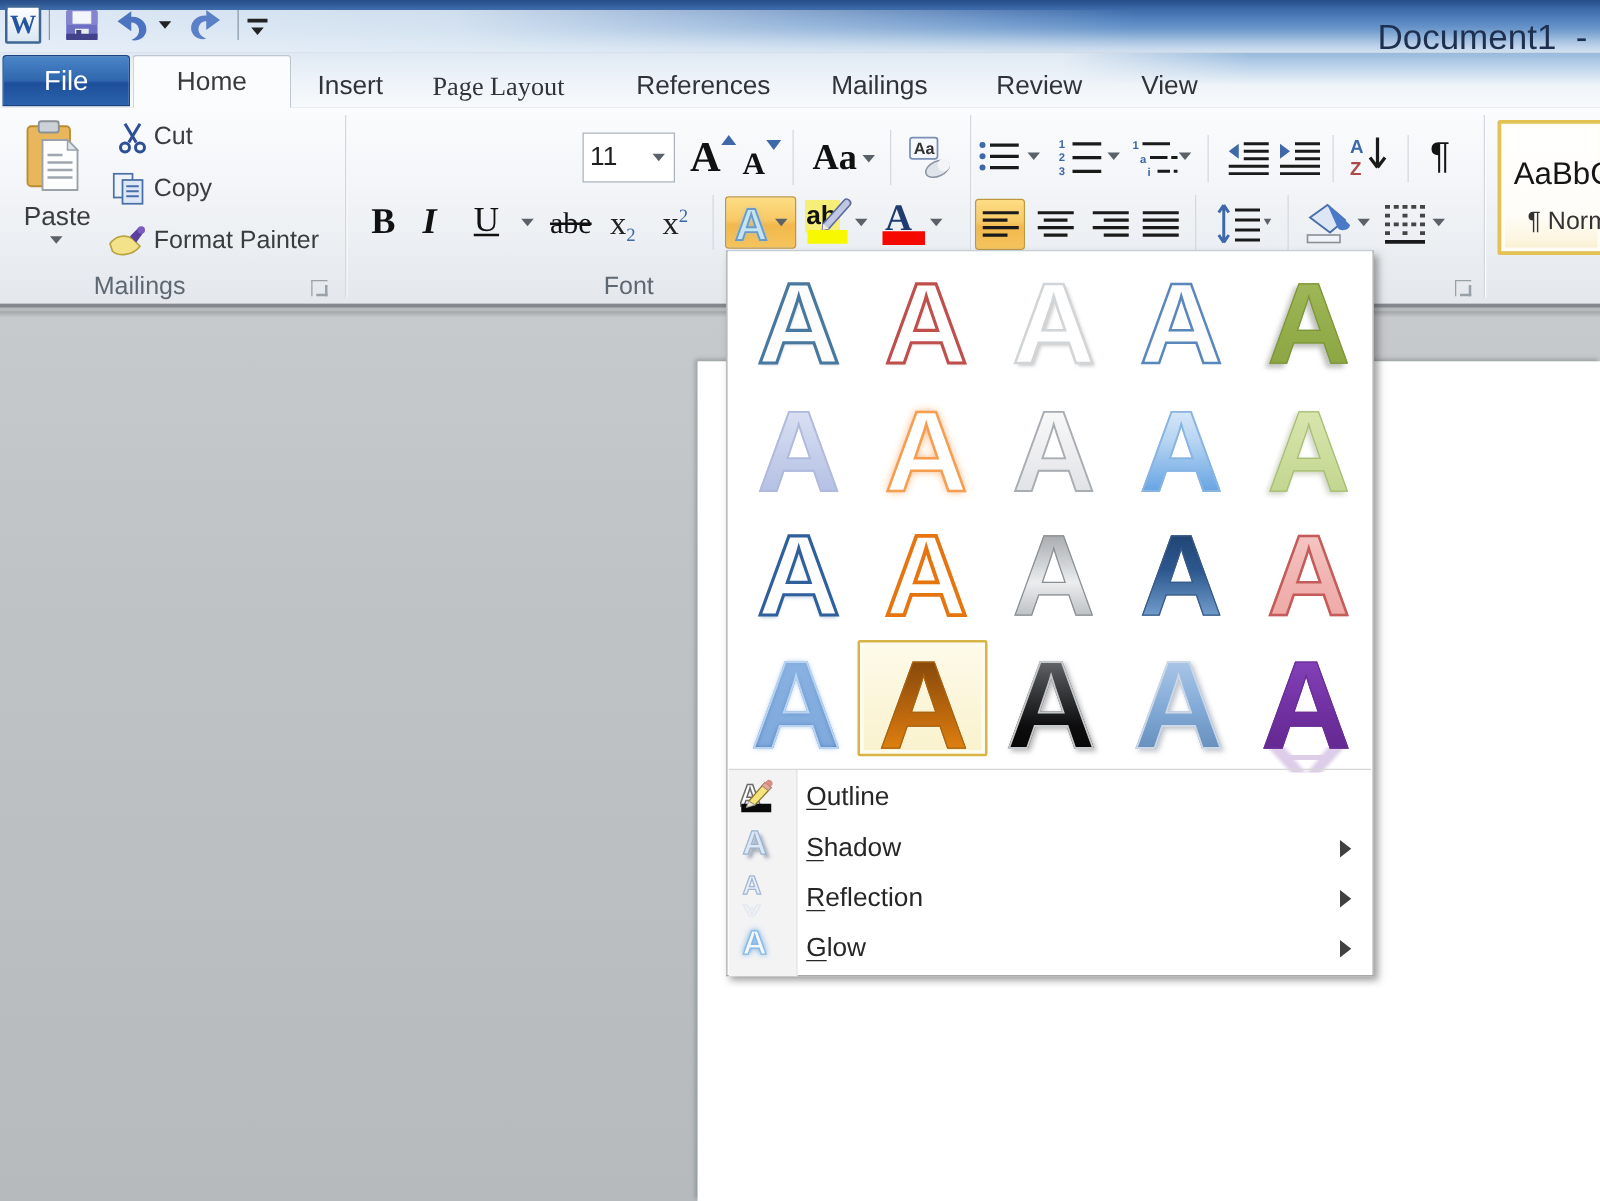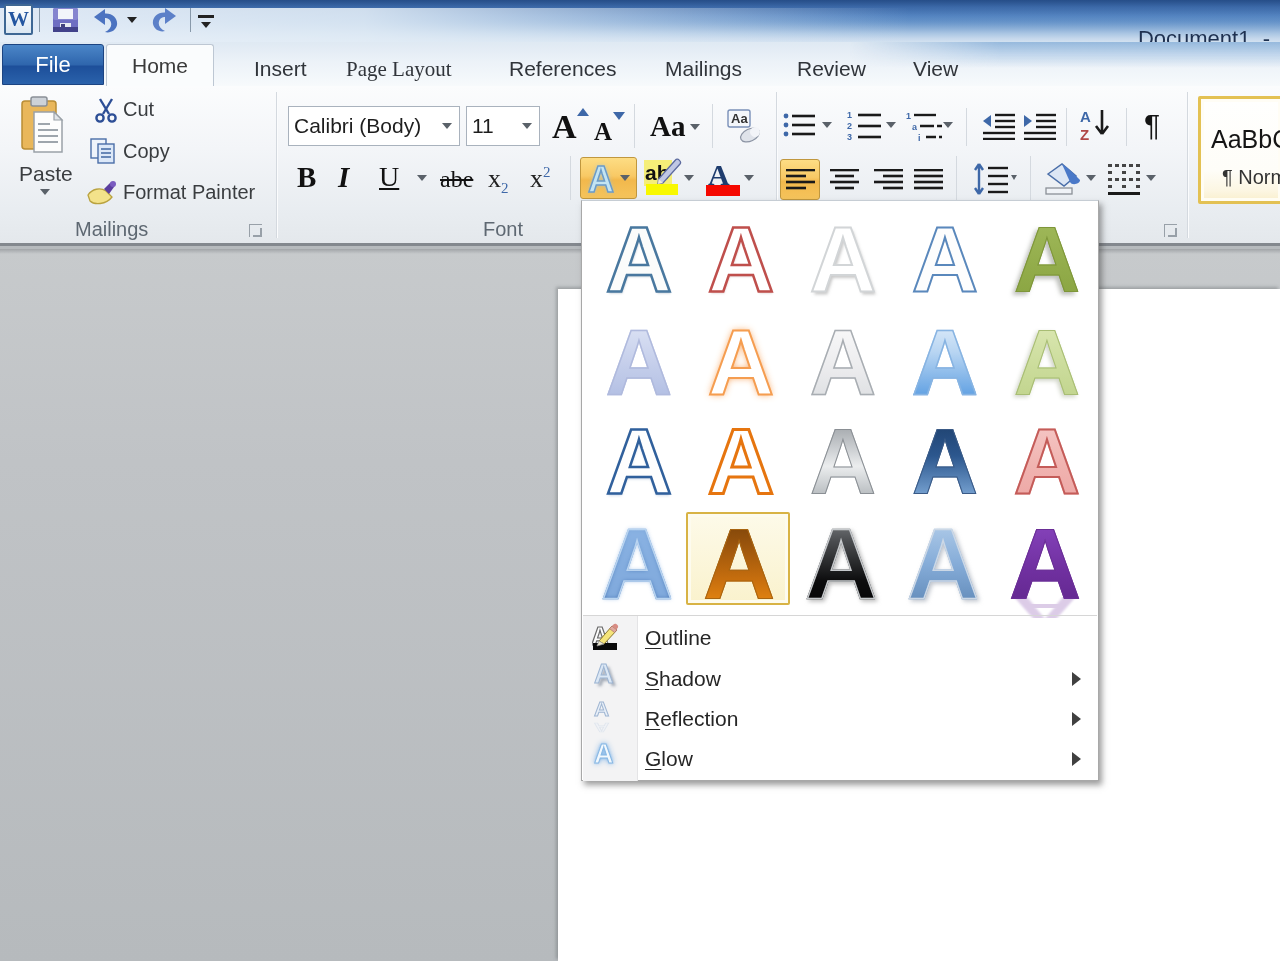"Document1 -" #doctitle { font-size: 22px -> 28px; top: 26px -> 14px }
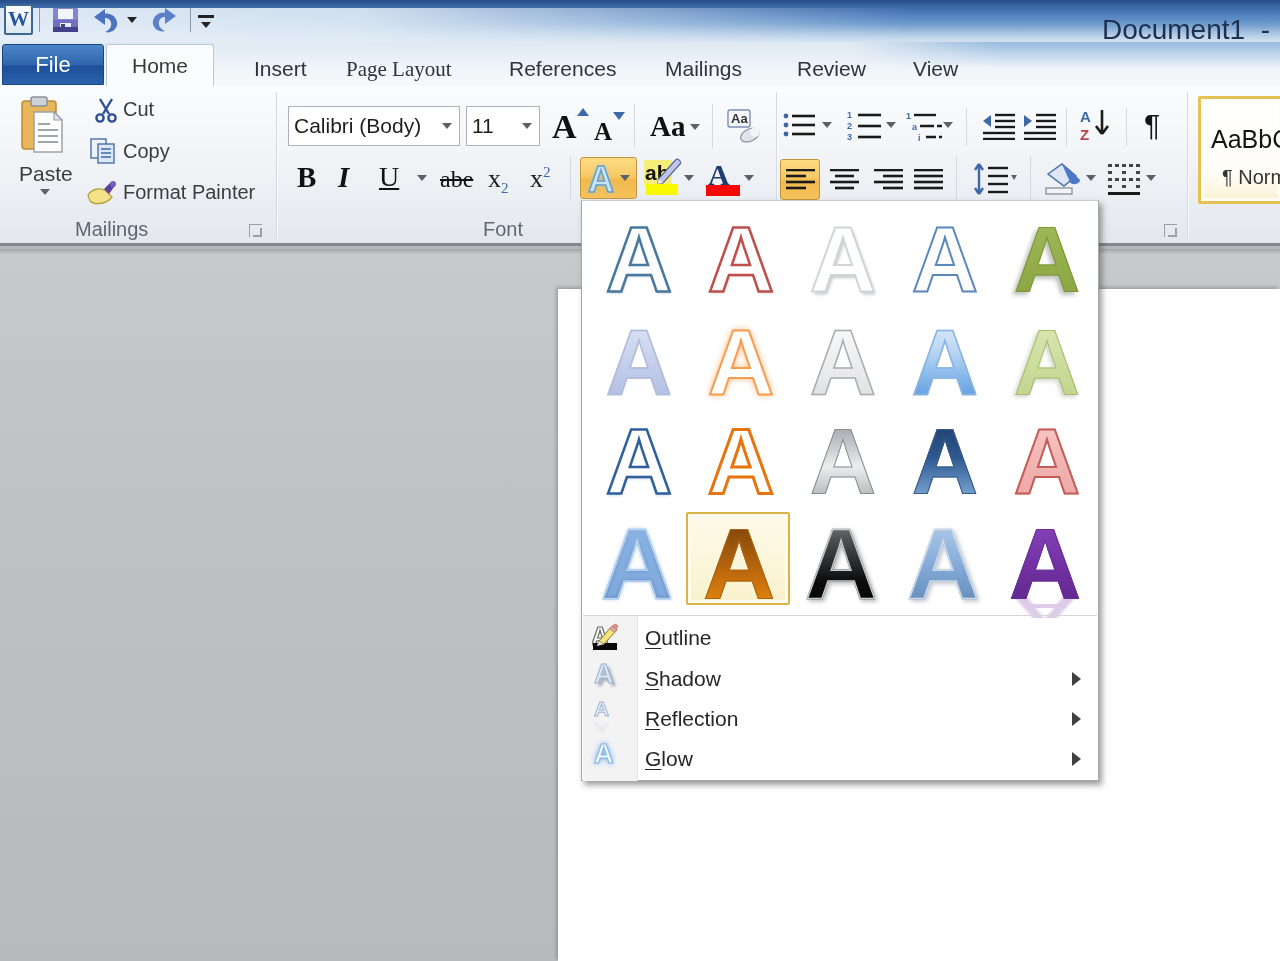"Home" #hometab { width: 108px -> 127px }
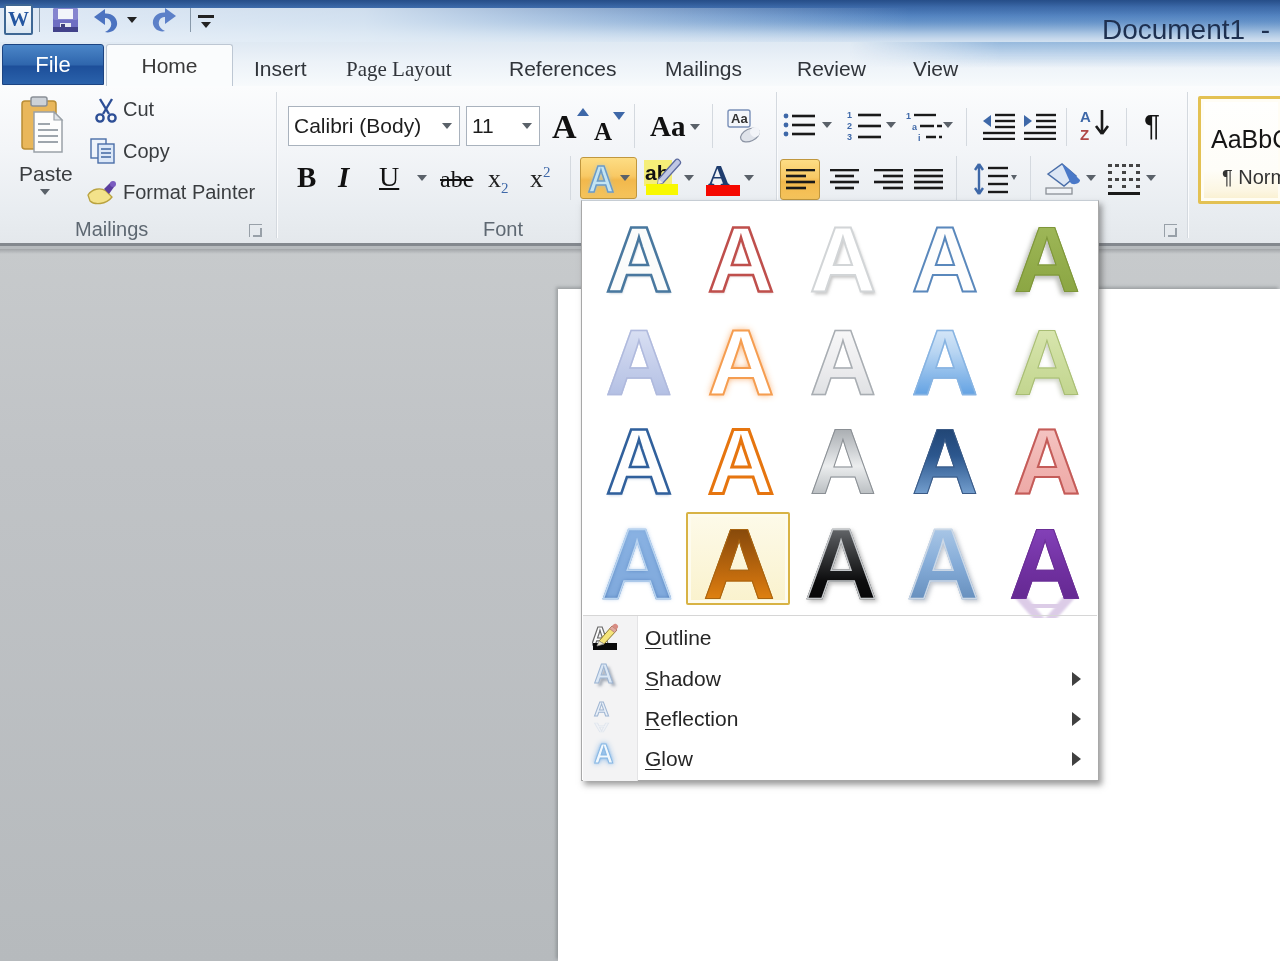"Calibri (Body)" div.combo { html: <div> <span>Calibri (Body)</span> <div></div> </div> -> none }
